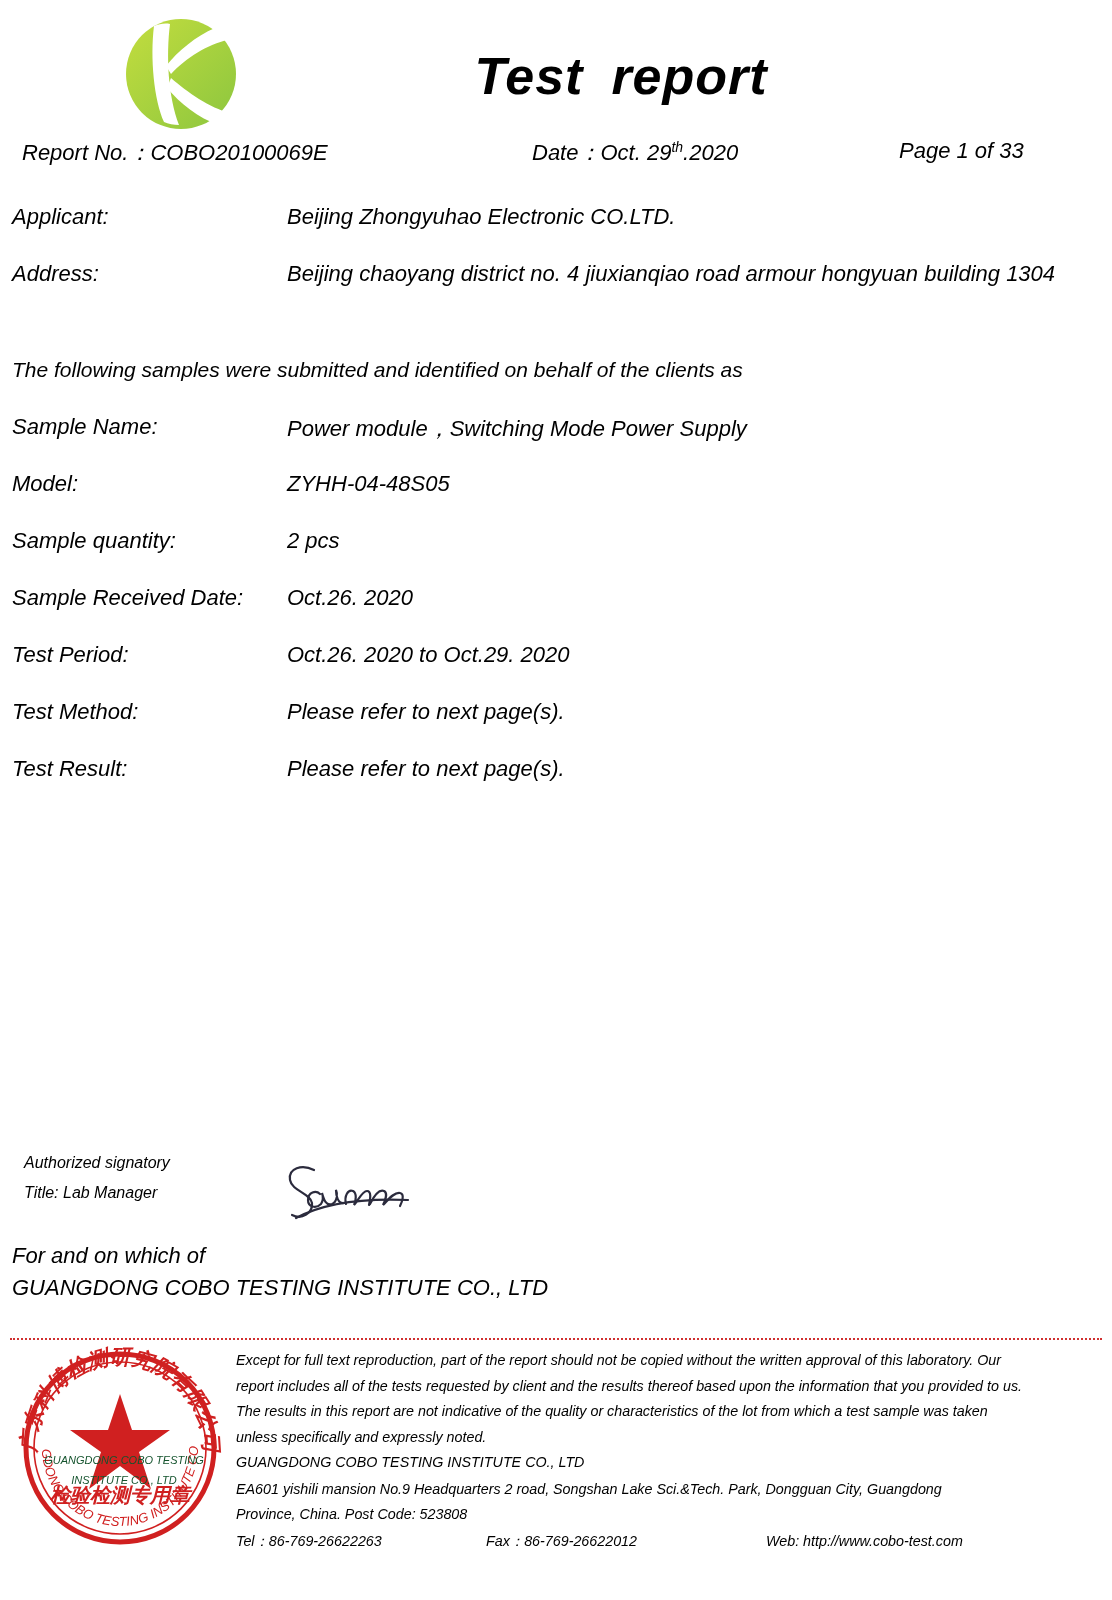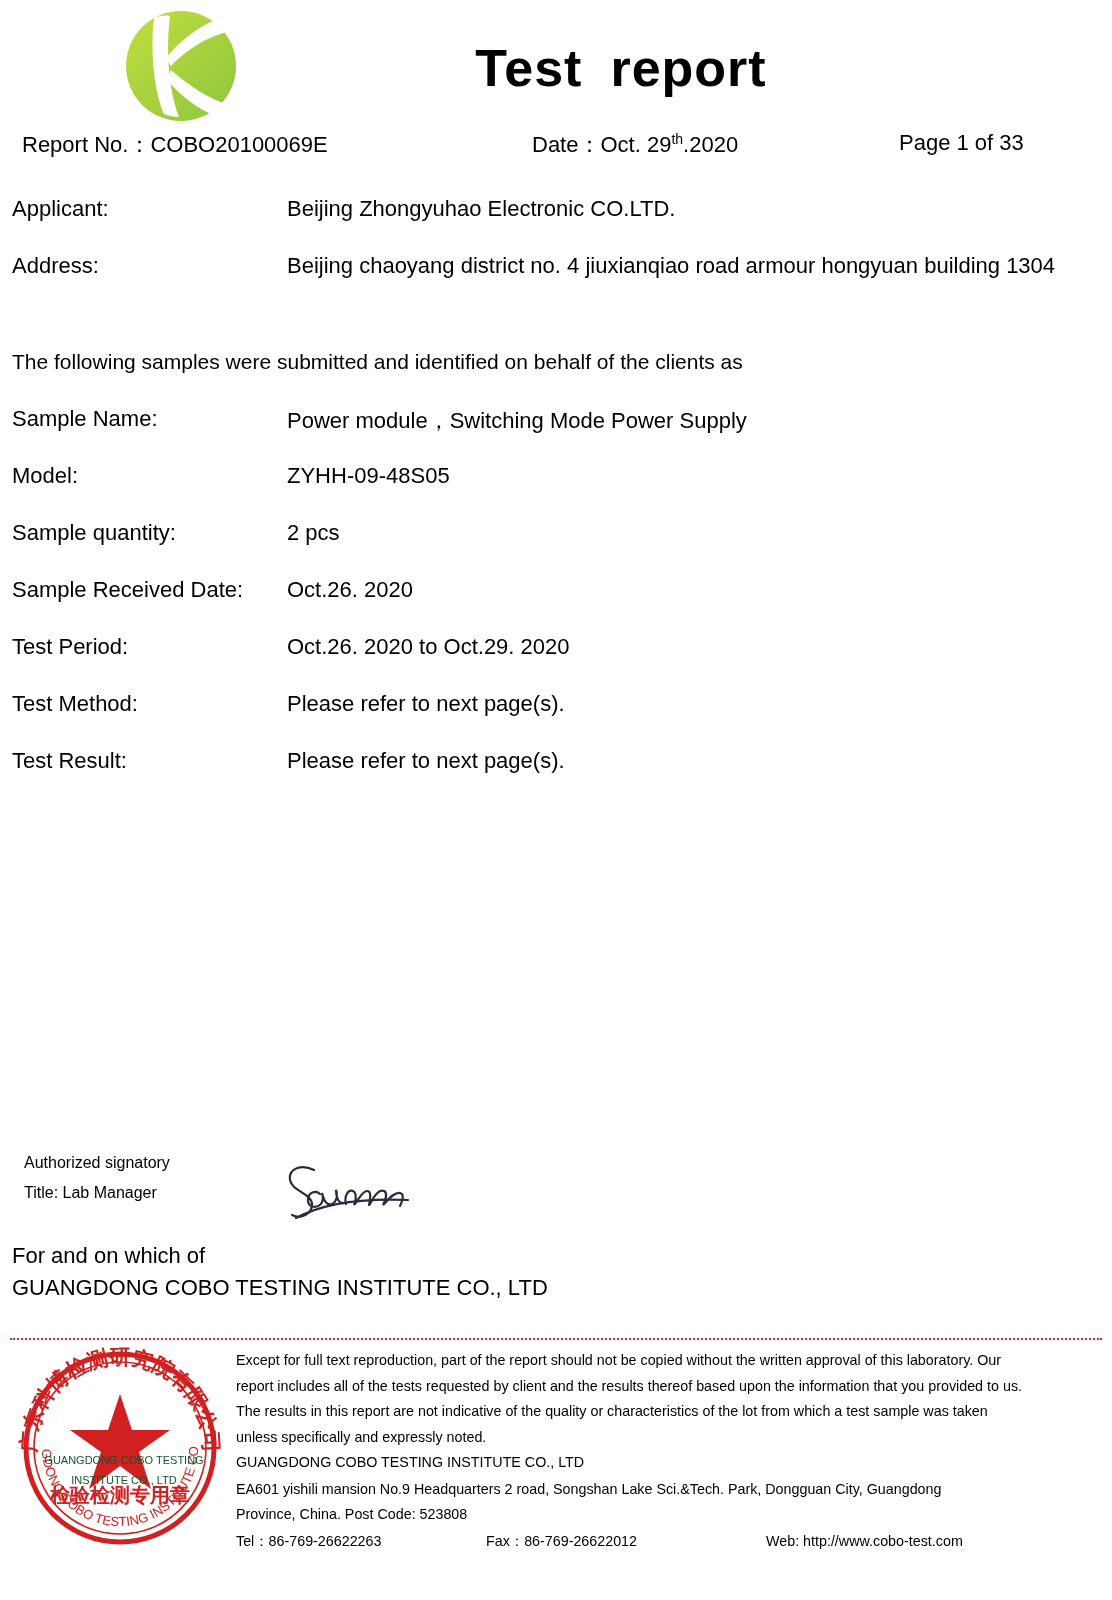"Test report" .page { font-style: none -> italic; padding: 0 12px -> 8px 12px }
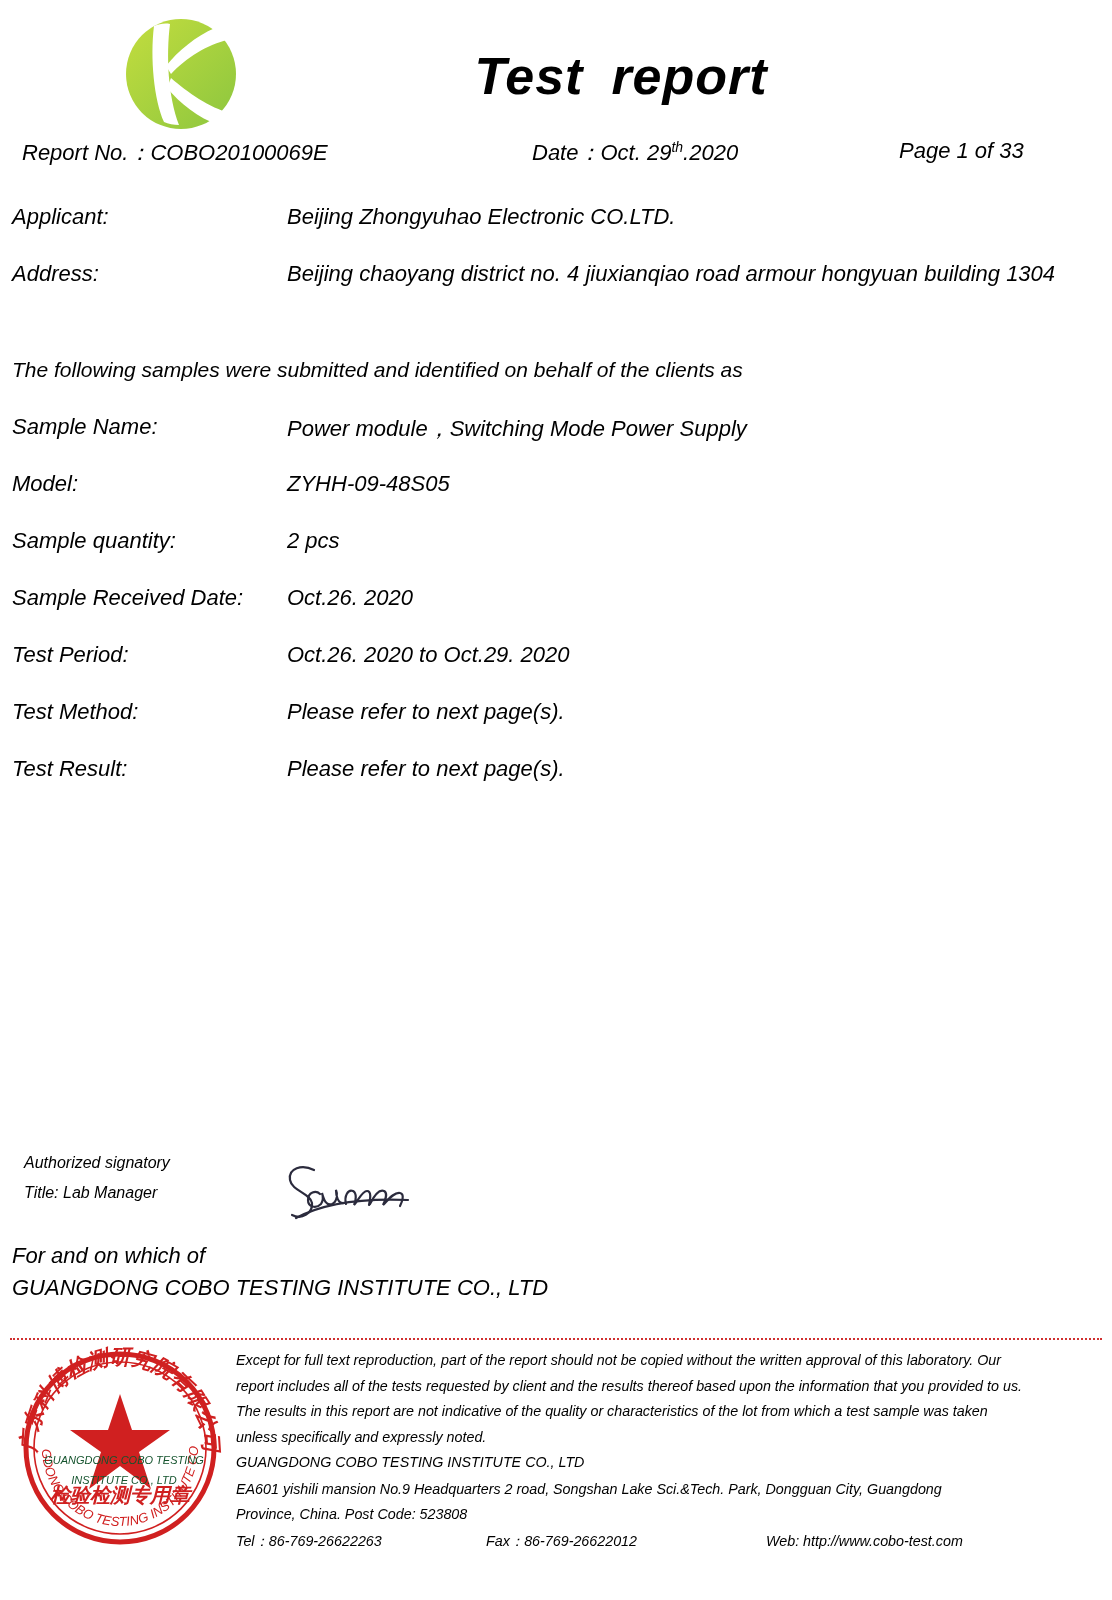"ZYHH-09-48S05" span.field-value { text: ZYHH-09-48S05 -> ZYHH-04-48S05 }
